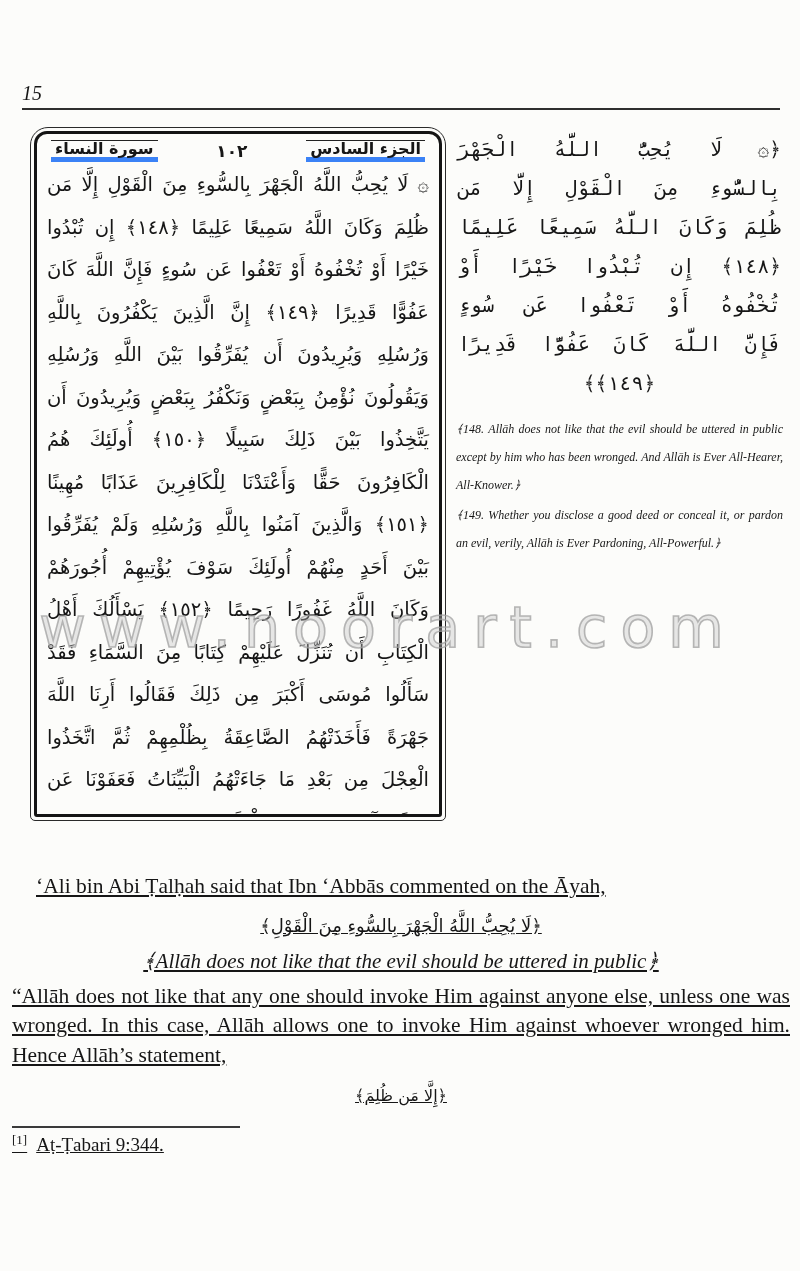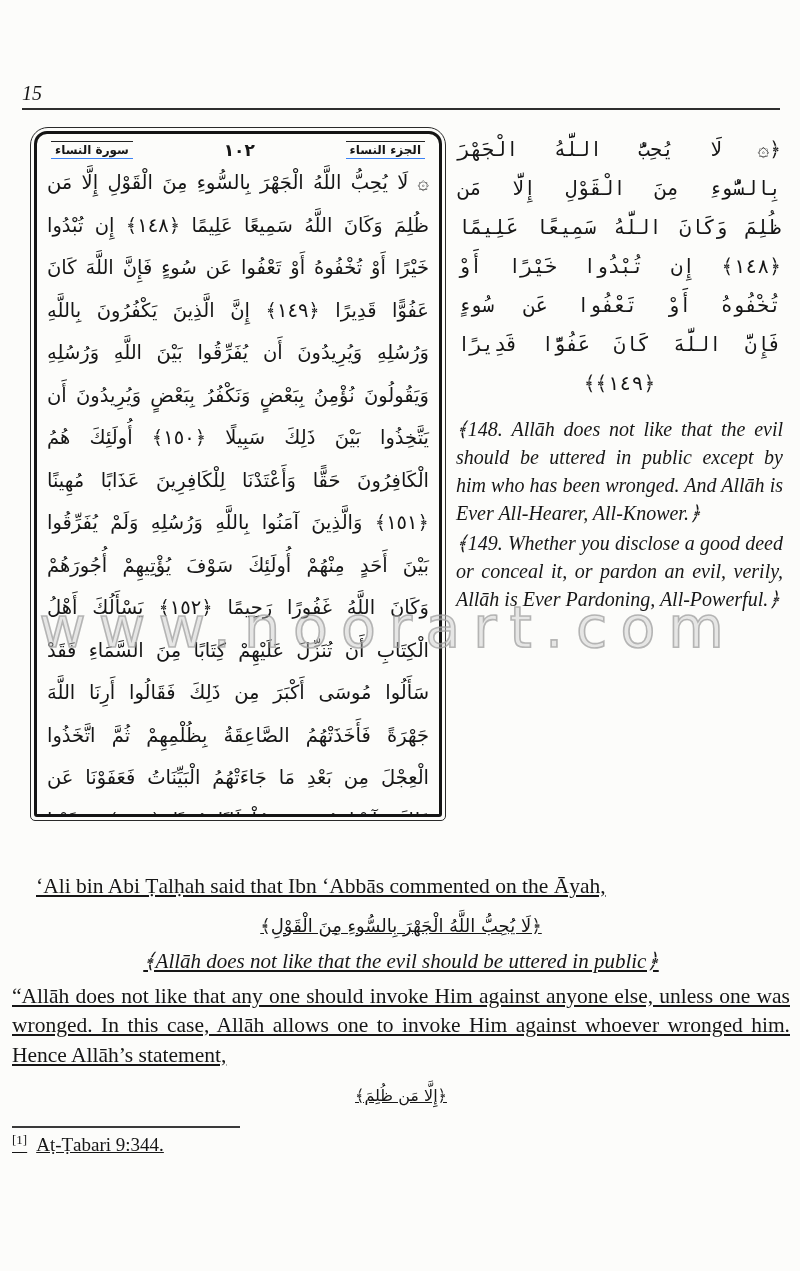"سورة النساء" .seal { border-bottom: 1px solid #3b82f6 -> 5px solid #3b82f6; font-size: 12px -> 16px }
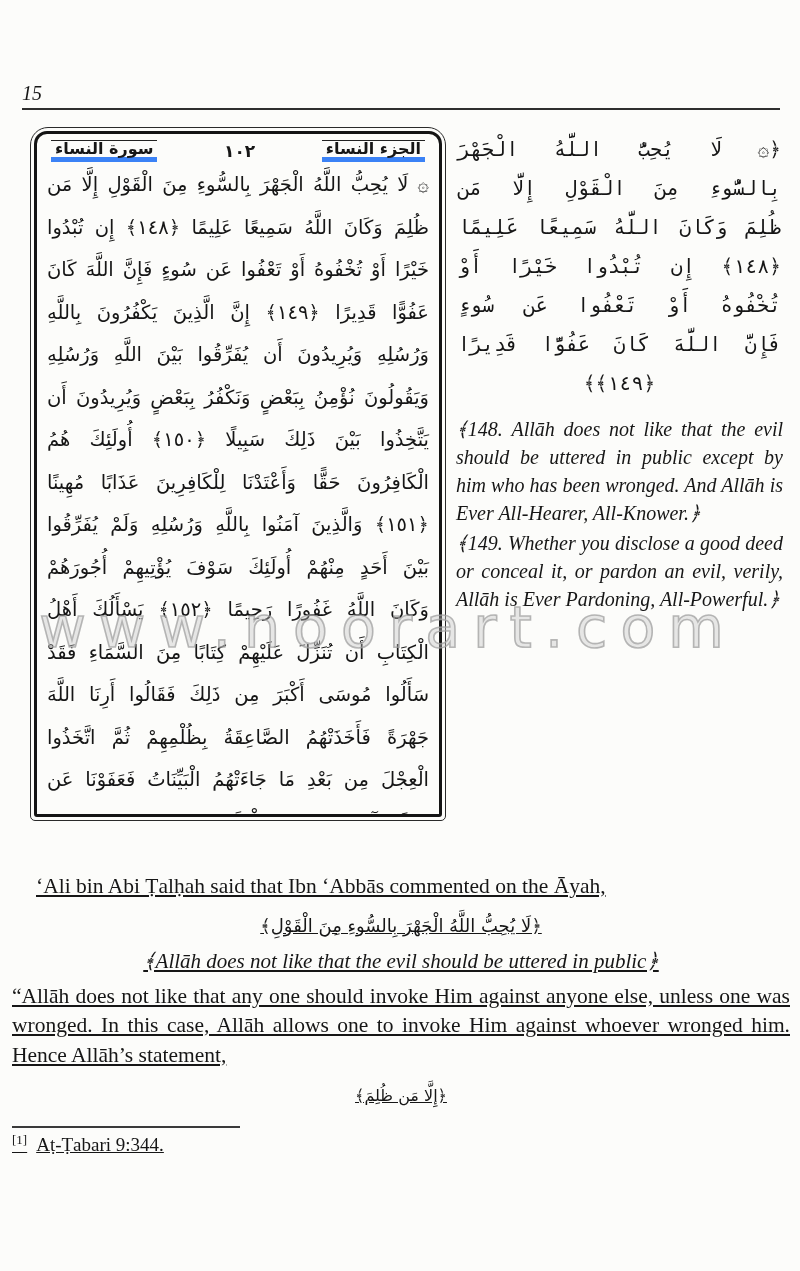"الجزء النساء" span.seal { text: النساء -> السادس }
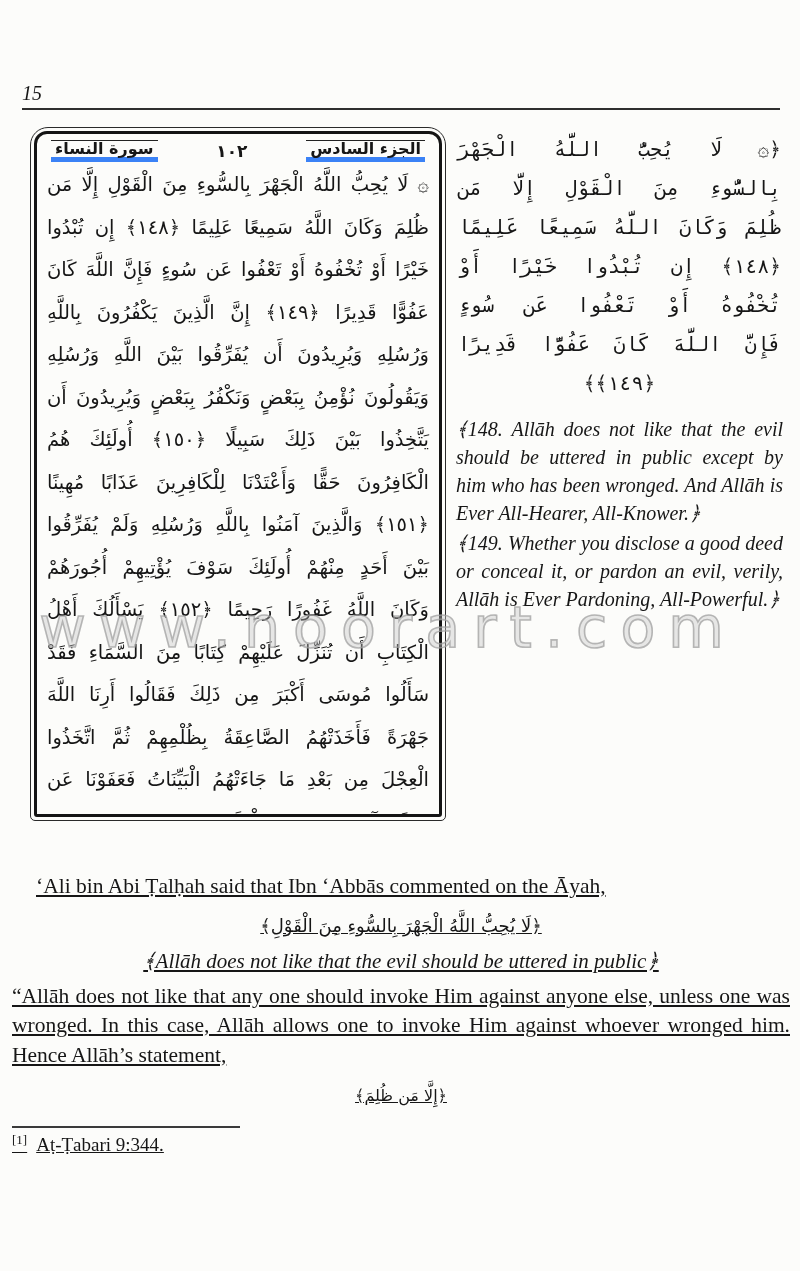"﴾148. Allāh does not like" .verse-translation { font-size: 20px -> 12px }
